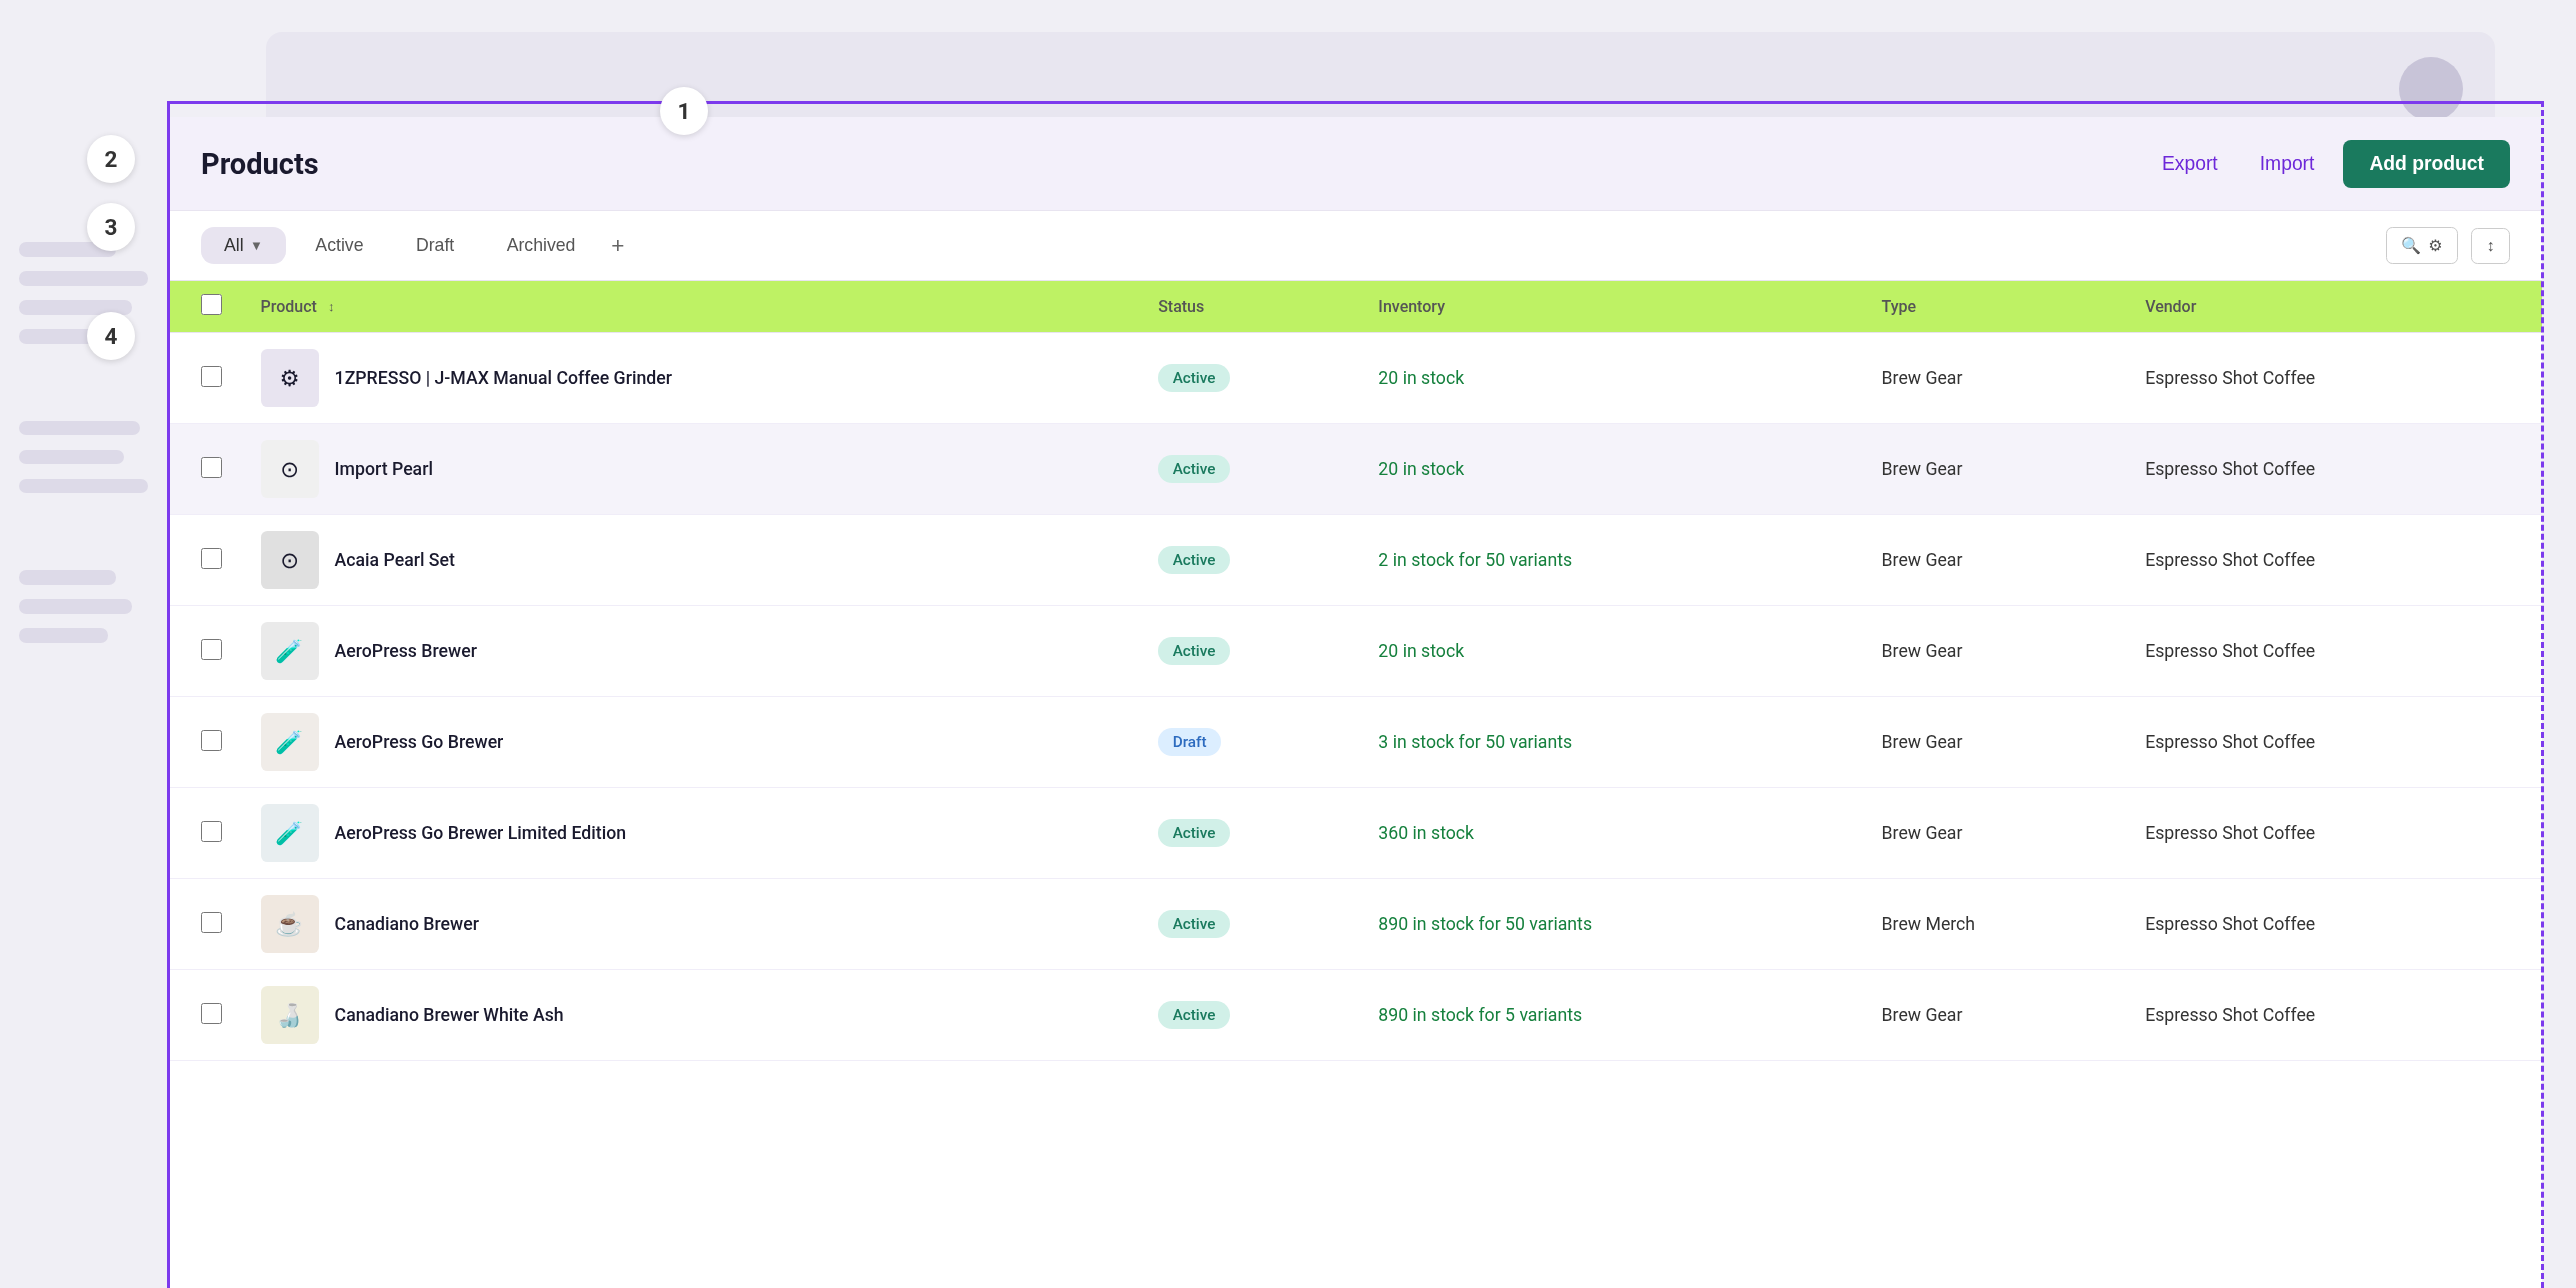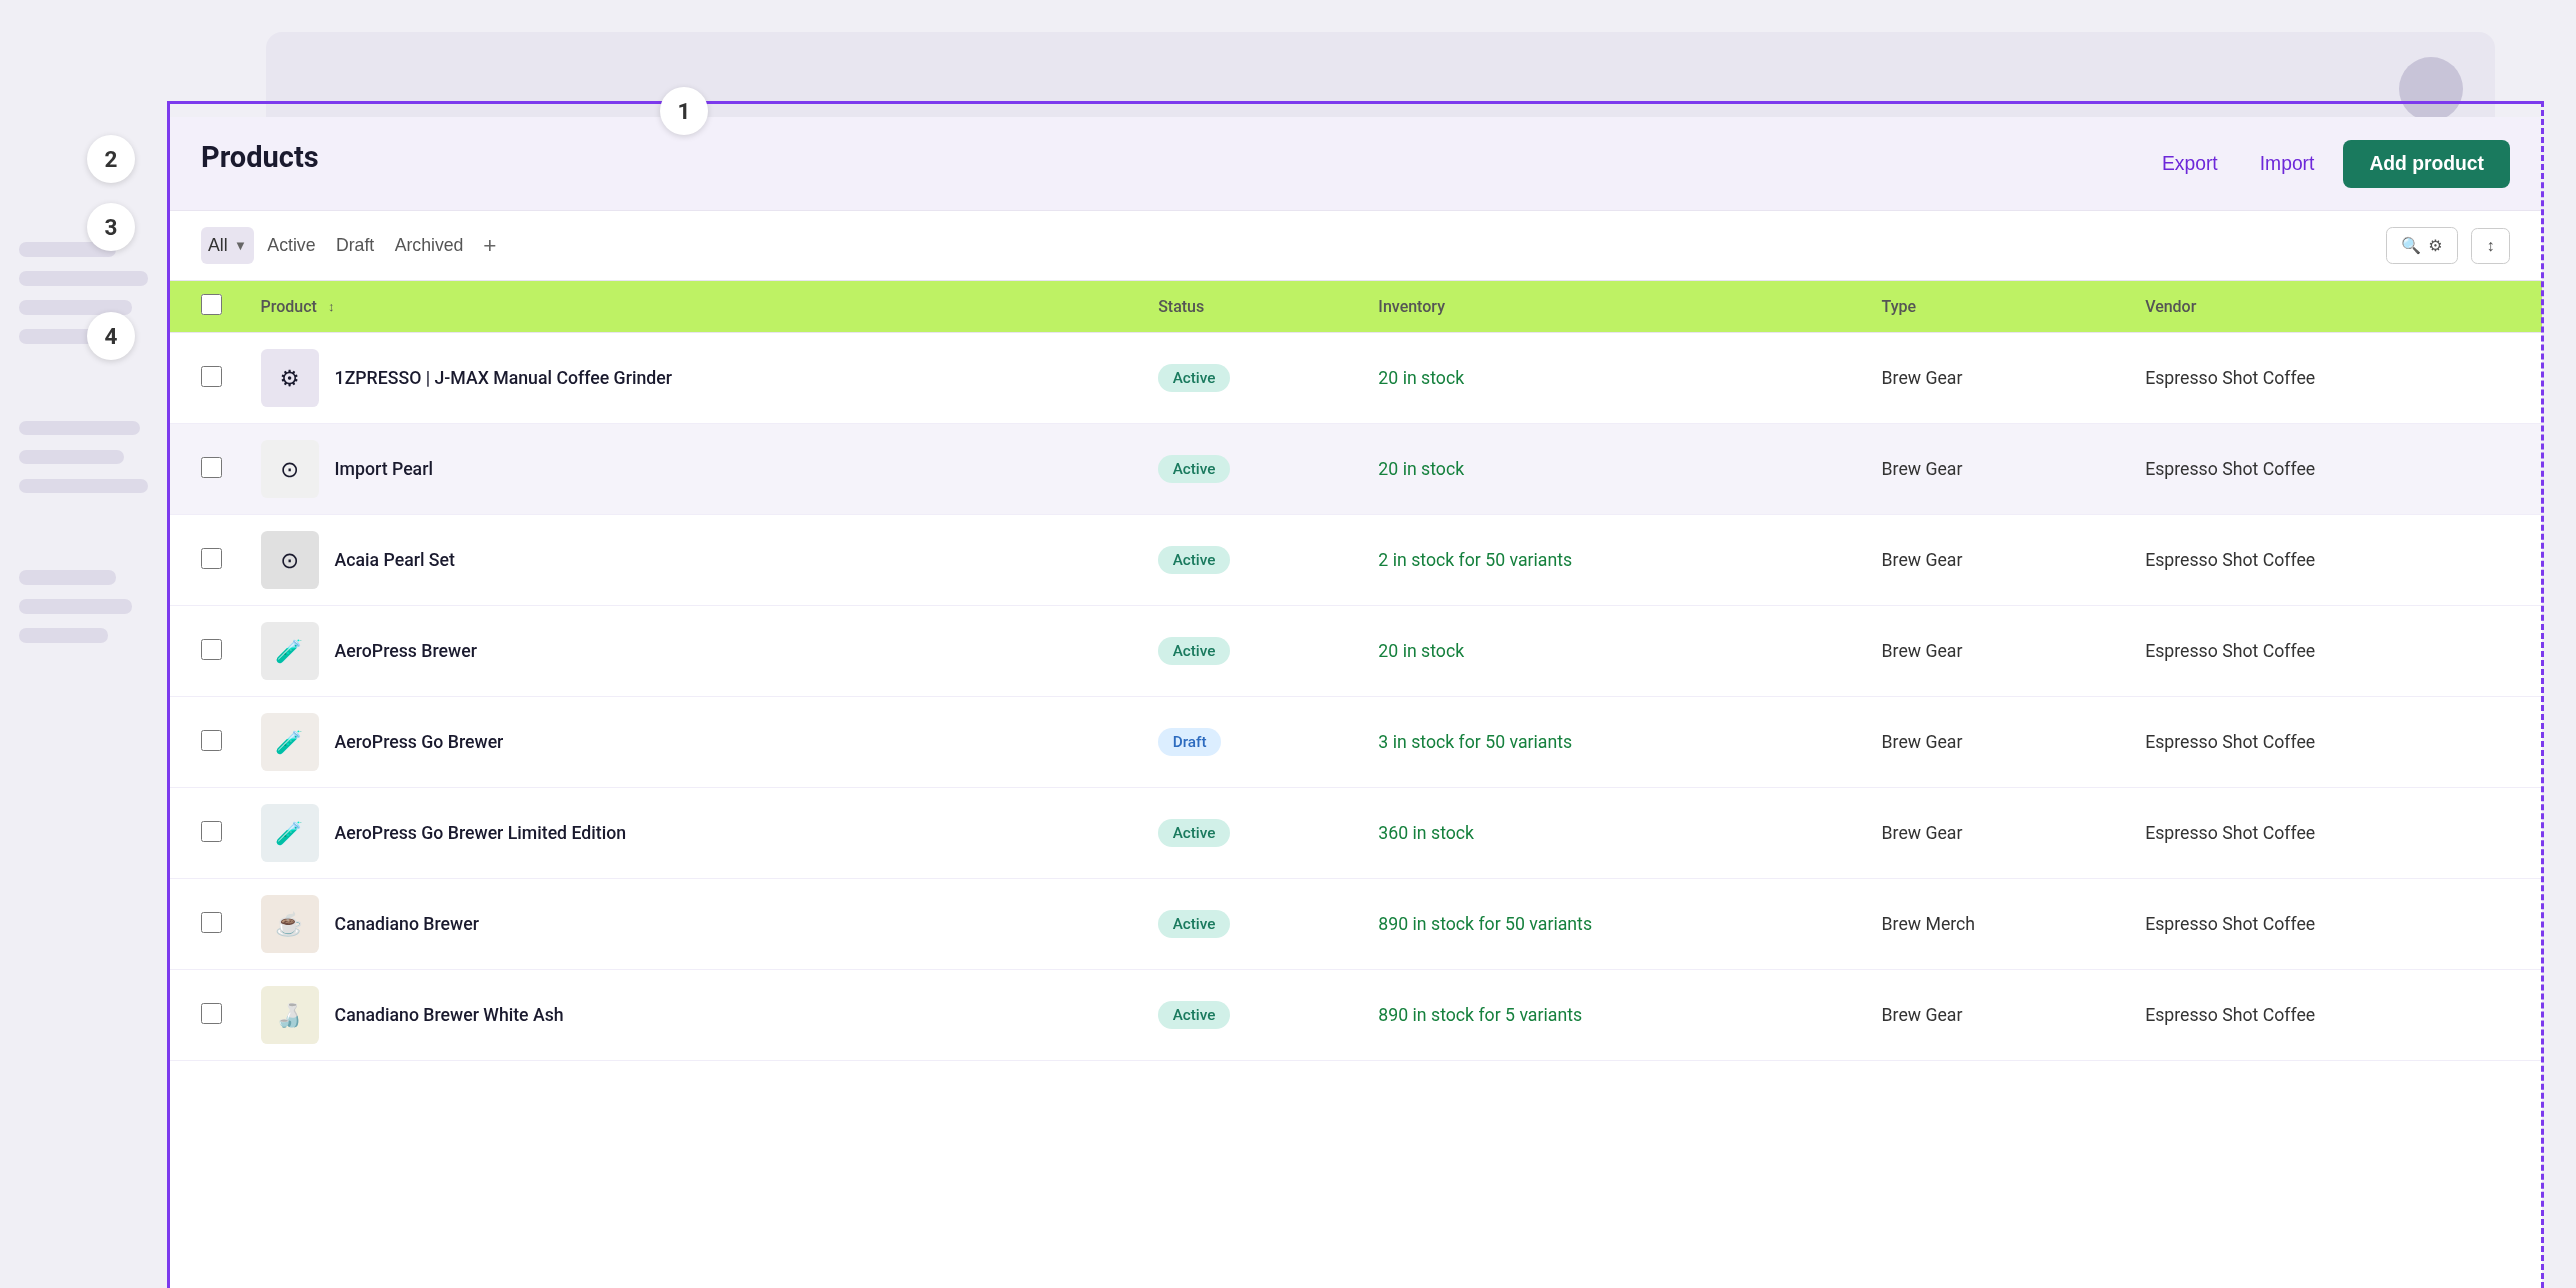"Products" .page-header { align-items: flex-start -> center }
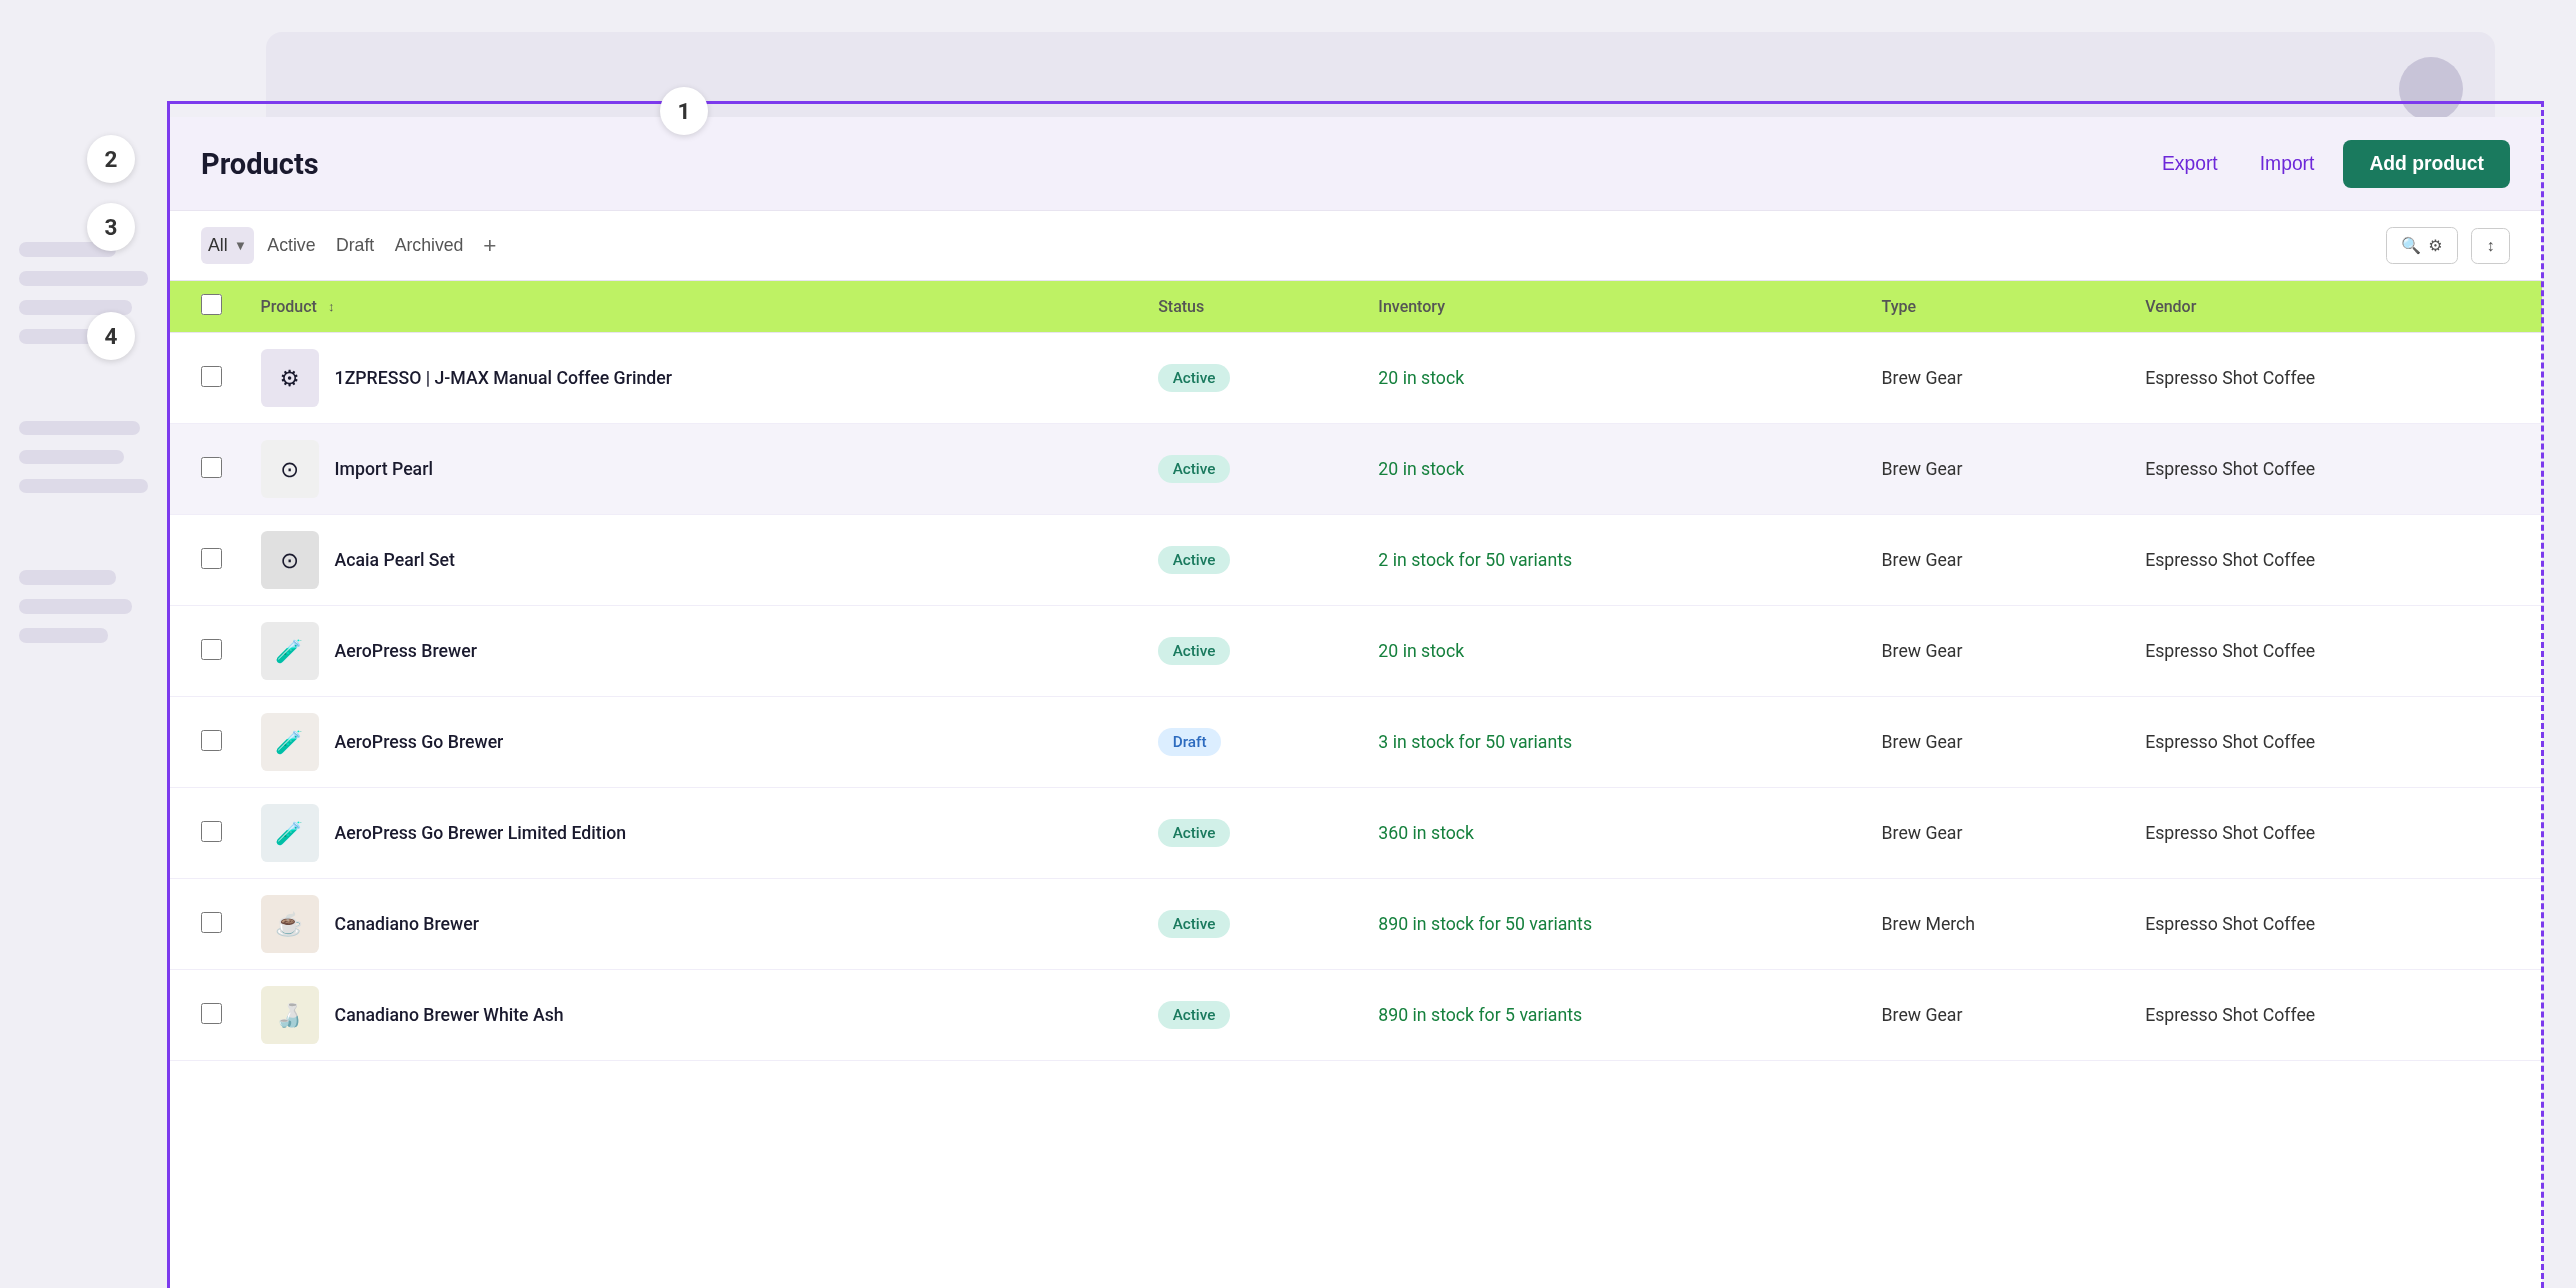"All" .tab { border-radius: 6px -> 13px; padding: 8px 7px -> 8px 23px }
